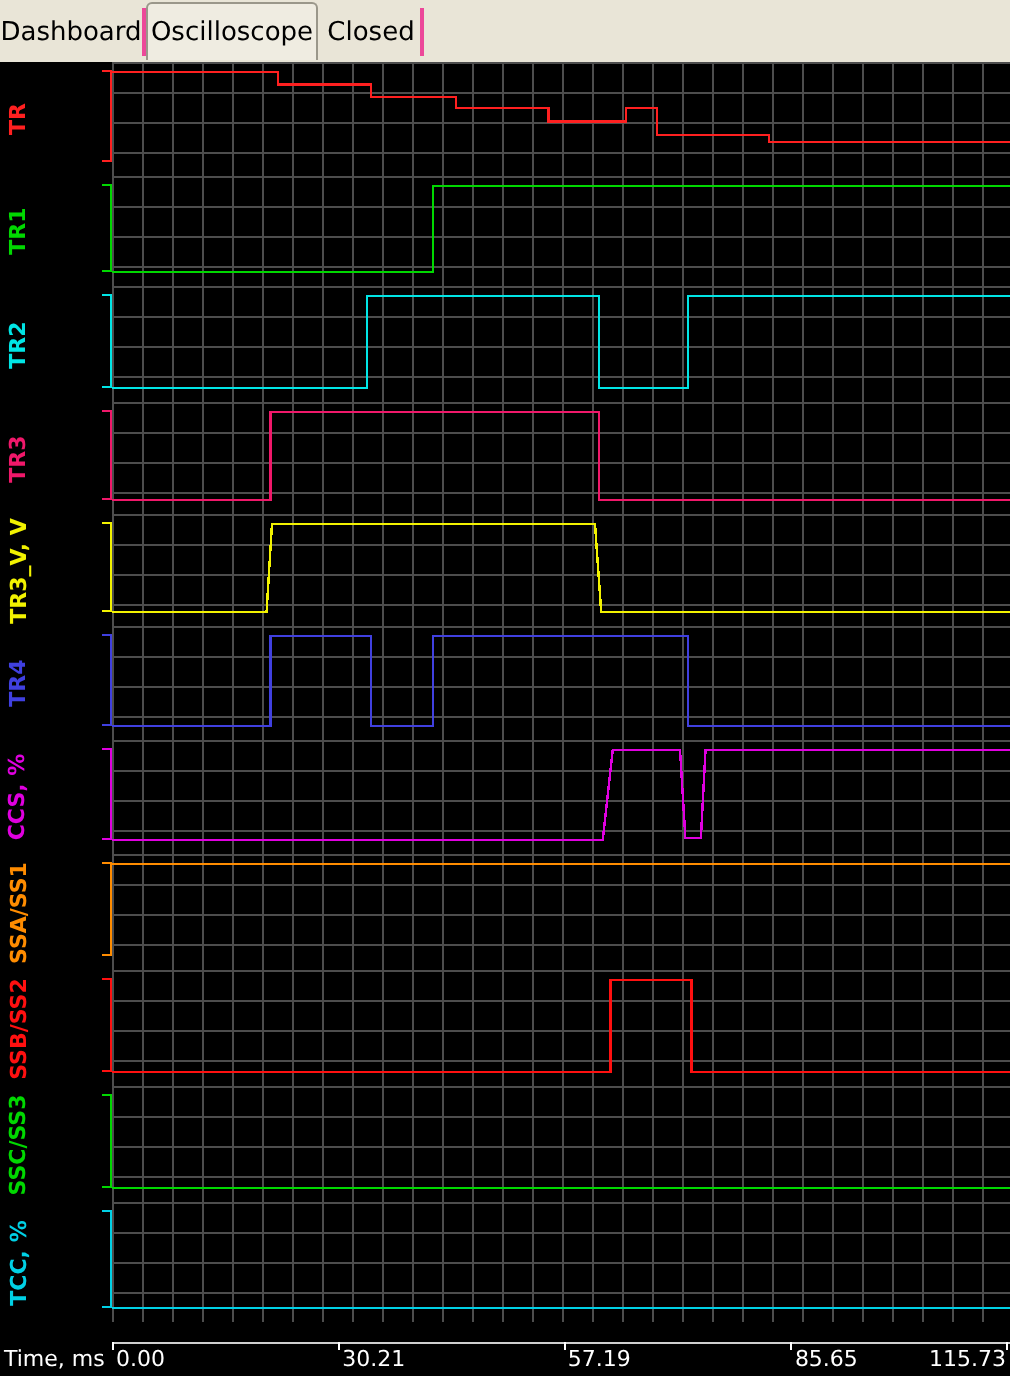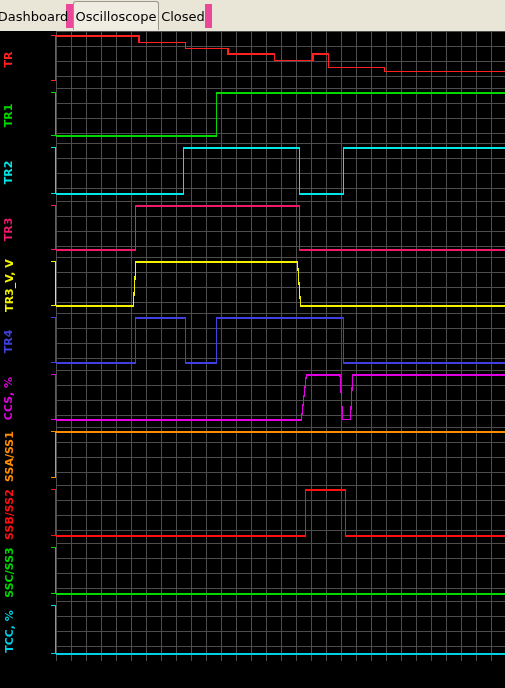"Dashboard" .tab.inactive { border-right: 7px solid #ec4899 -> 2px solid #ec4899 }
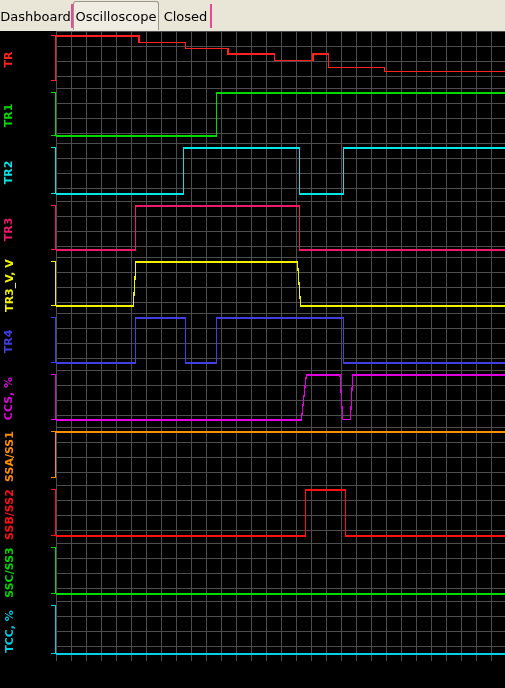"Time, ms" div.timeaxis { html: none -> <div> <div></div> <div>Time, ms</div> <div></div> <div>0.00</div> <div></div> <div>30.21</div> <div></div> <div>57.19</div> <div></div> <div>85.65</div> <div></div> <div>115.73</div> </div> }
